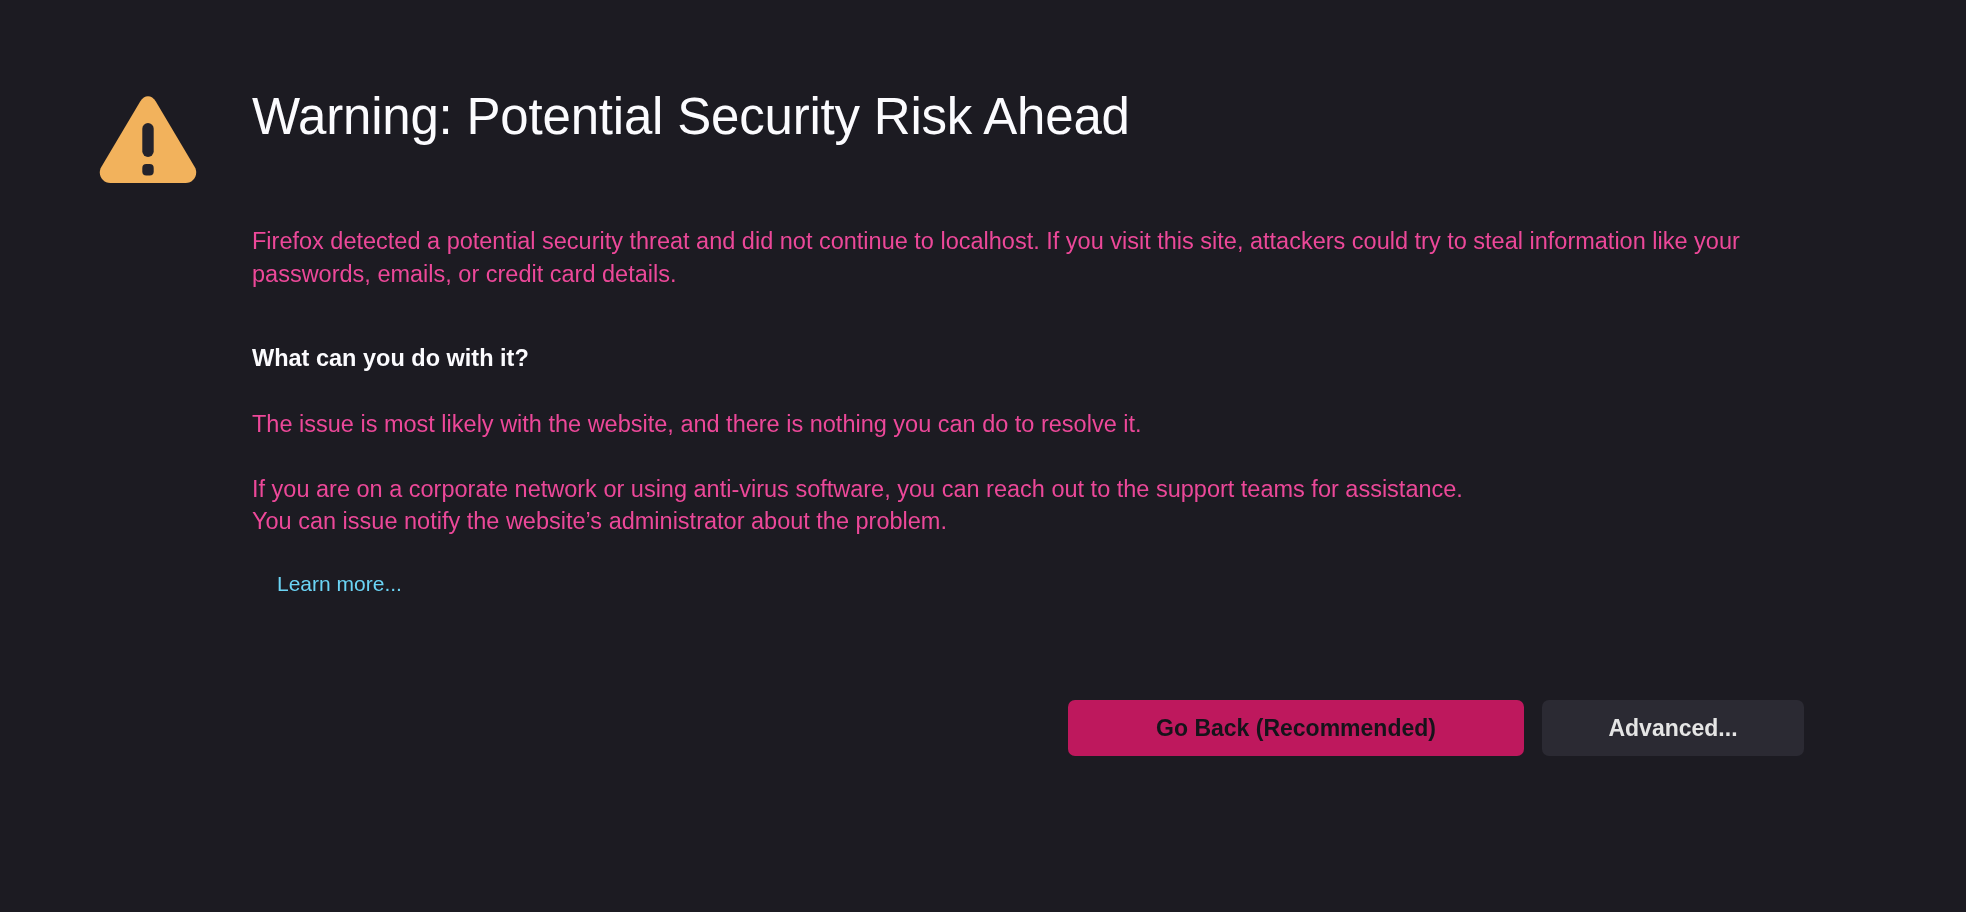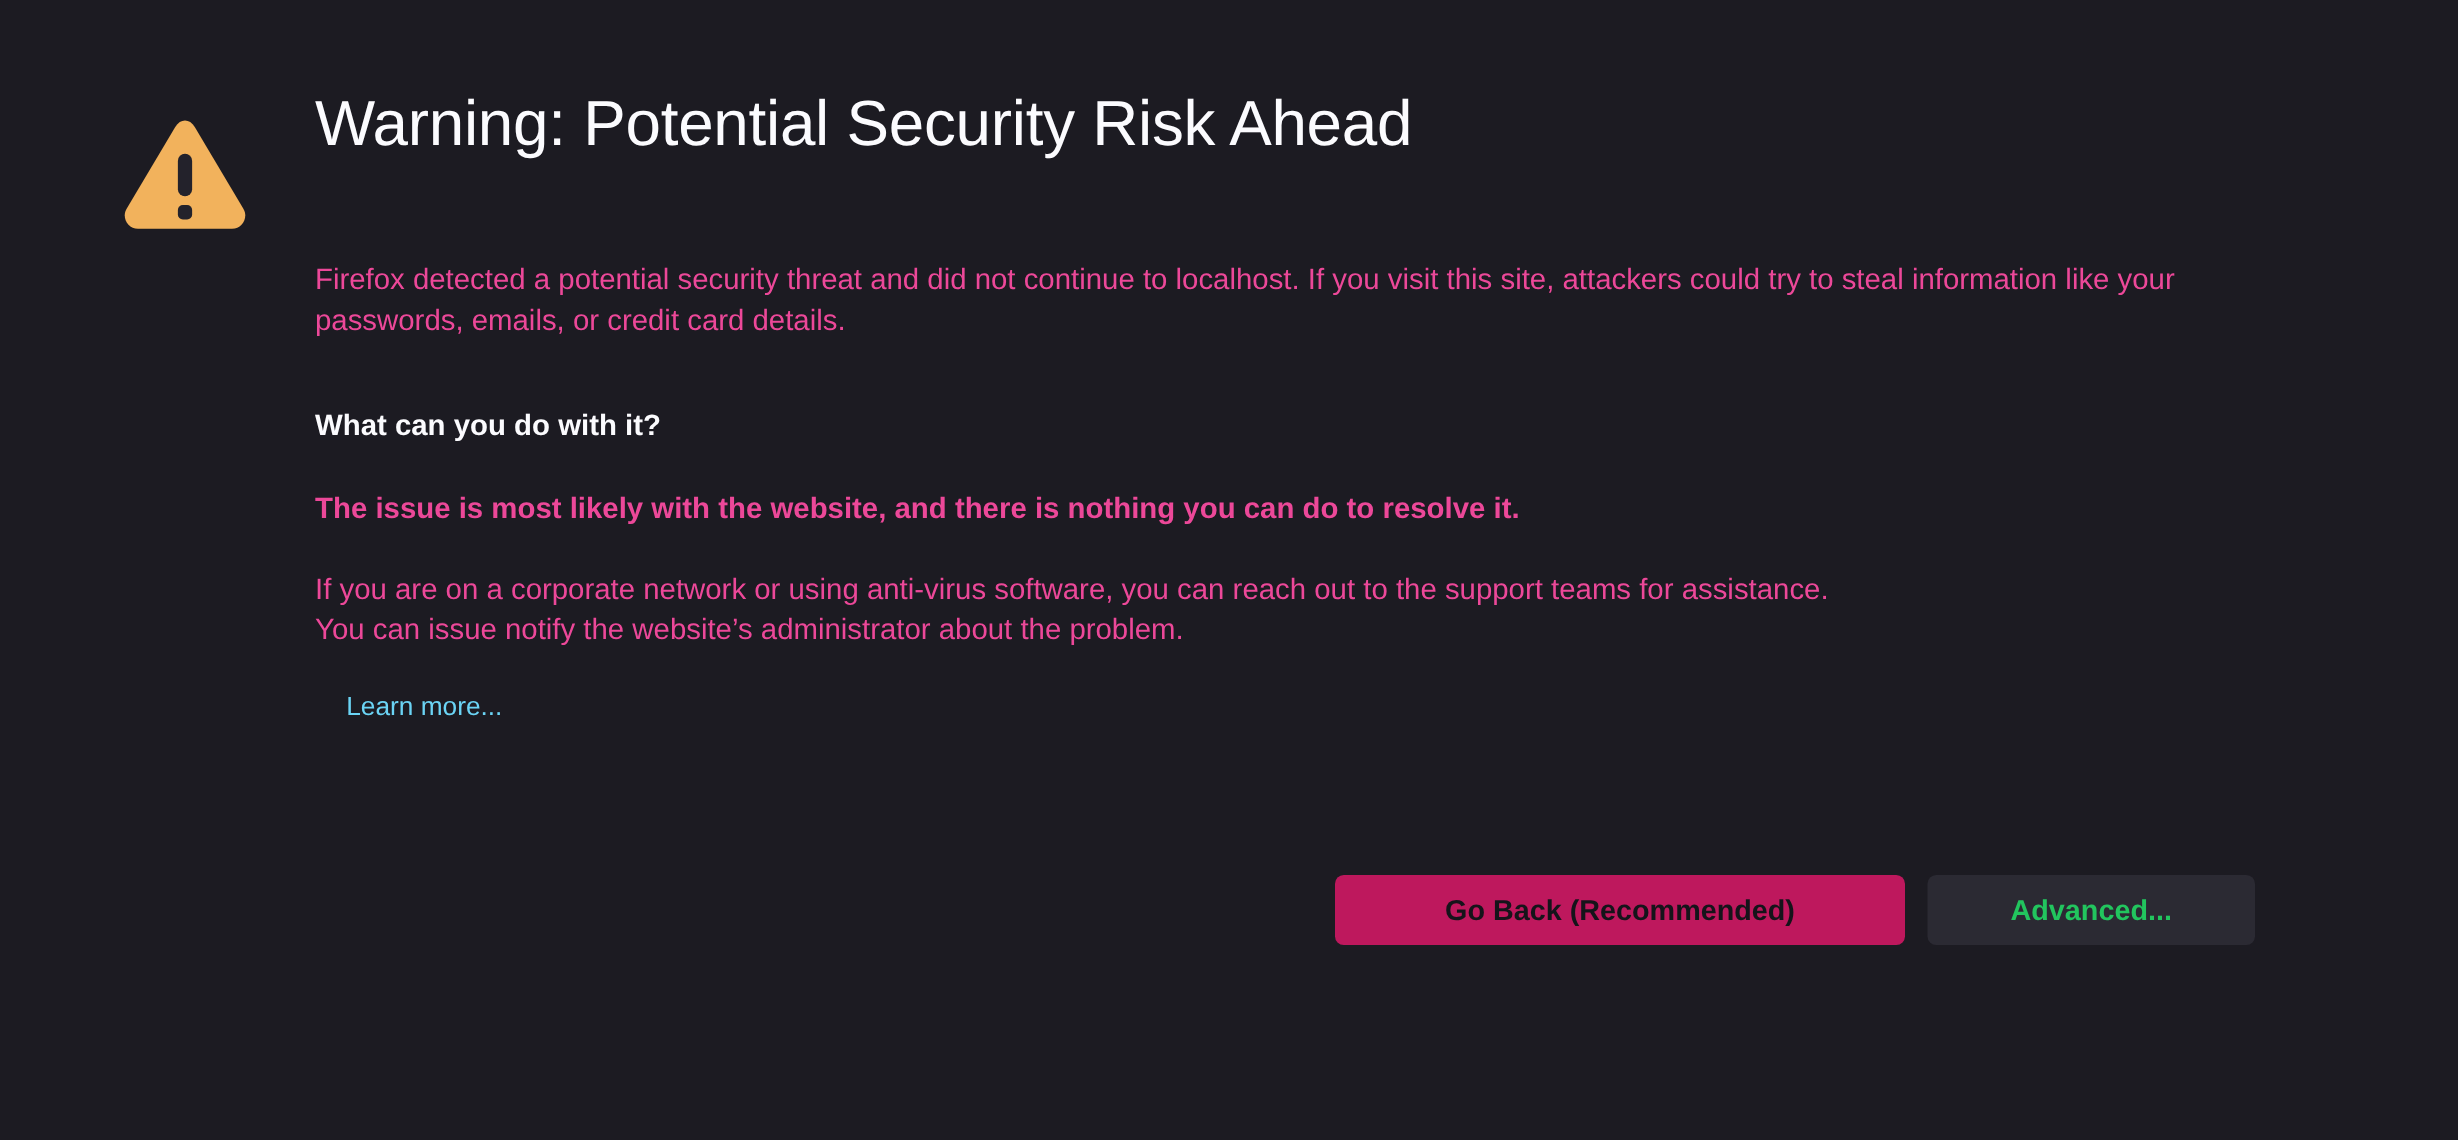"Warning: Potential Security Risk Ahead" .content { top: 68px -> 86px }
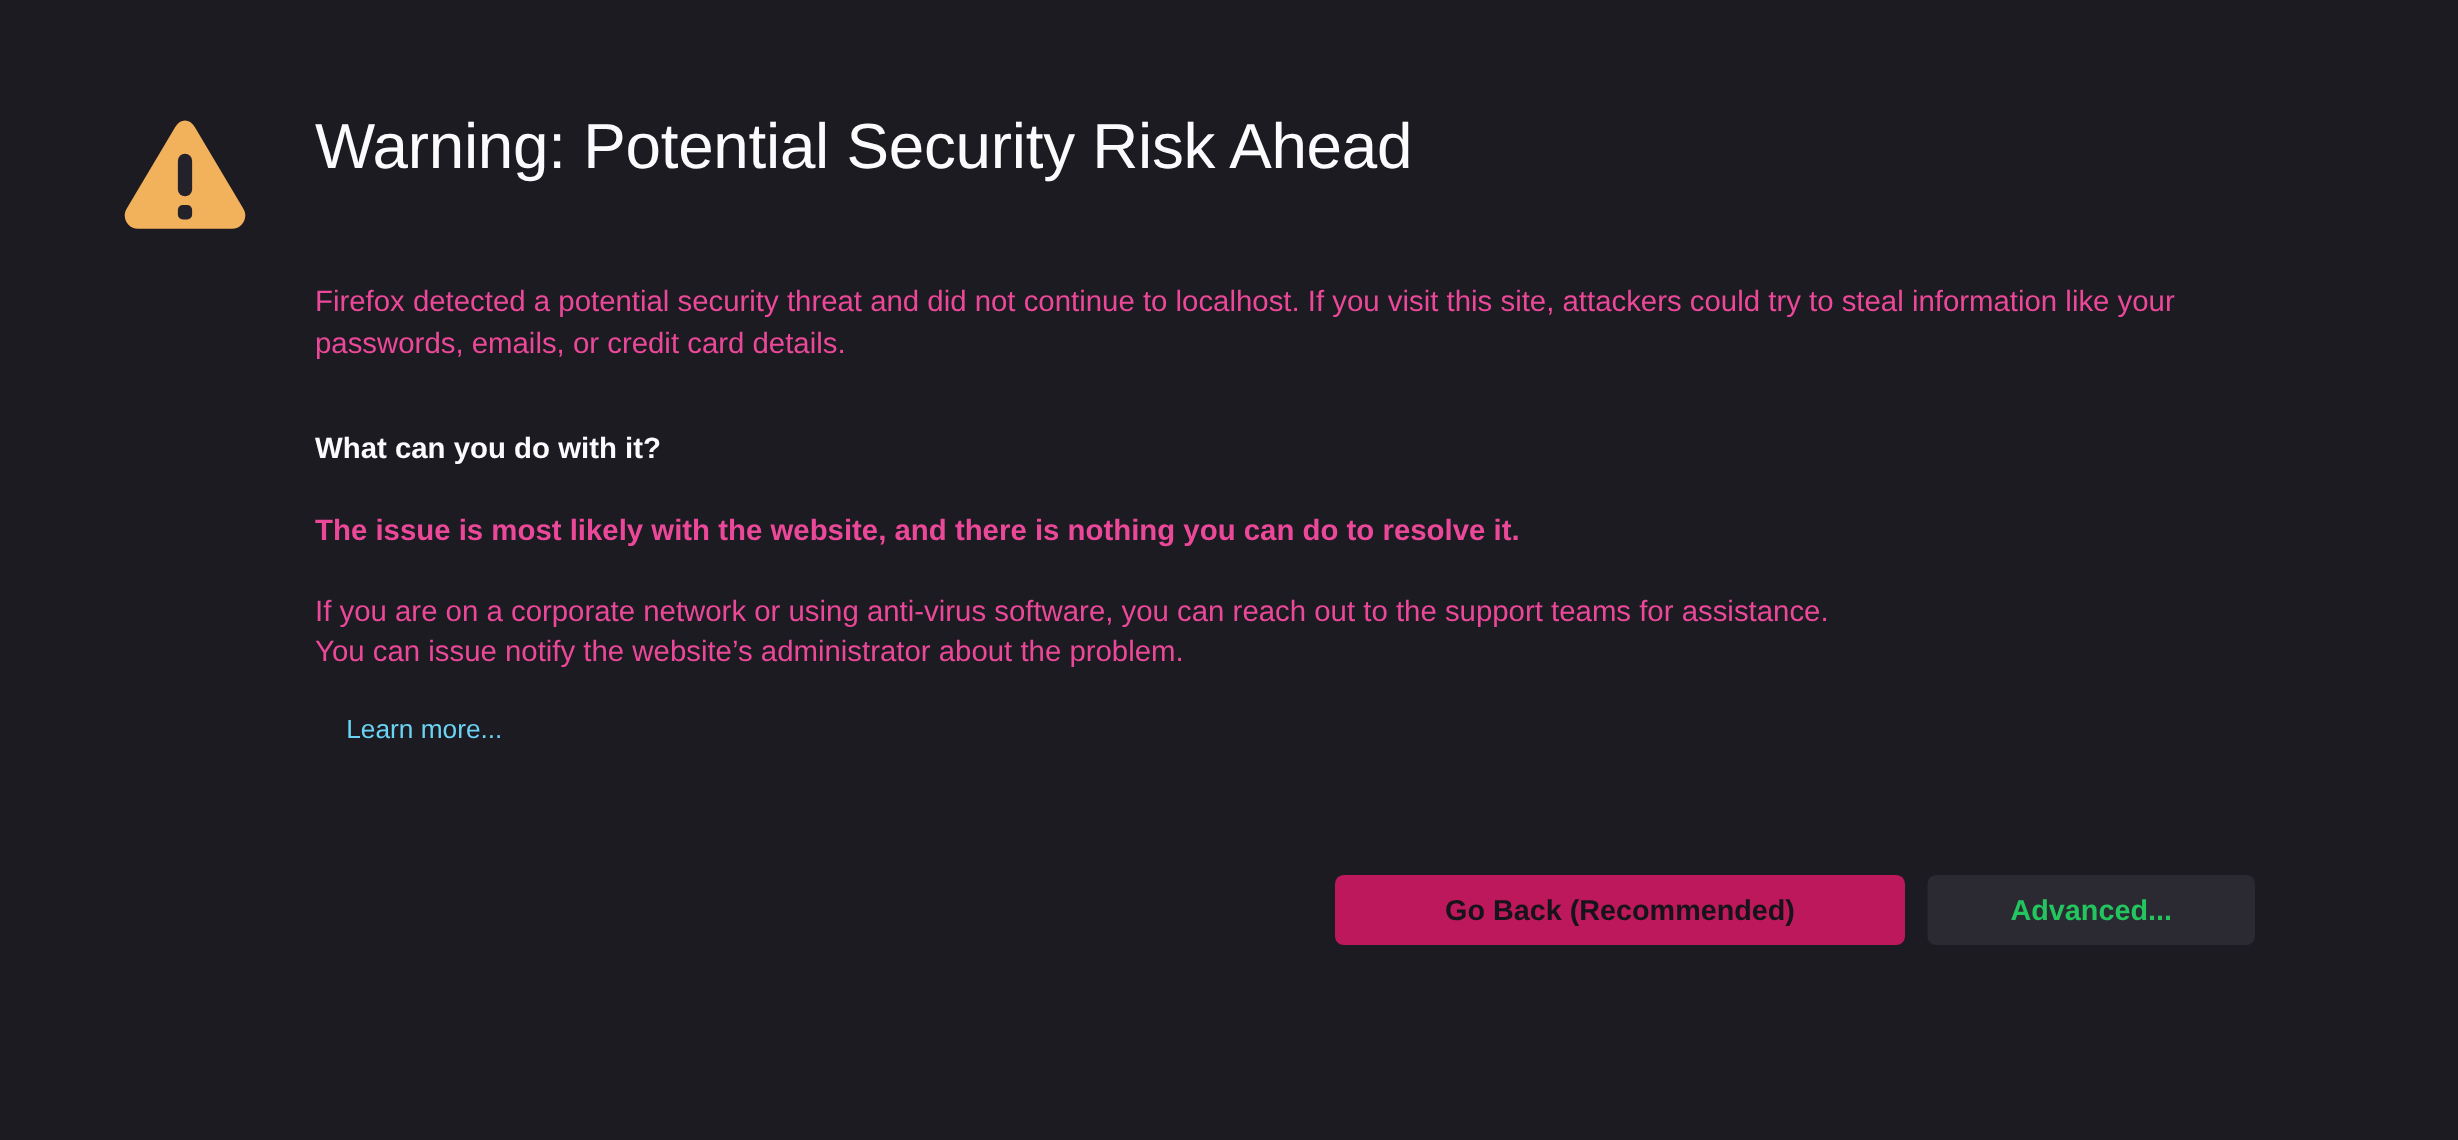"The issue is most likely" #resolve-para { font-weight: bold -> none }
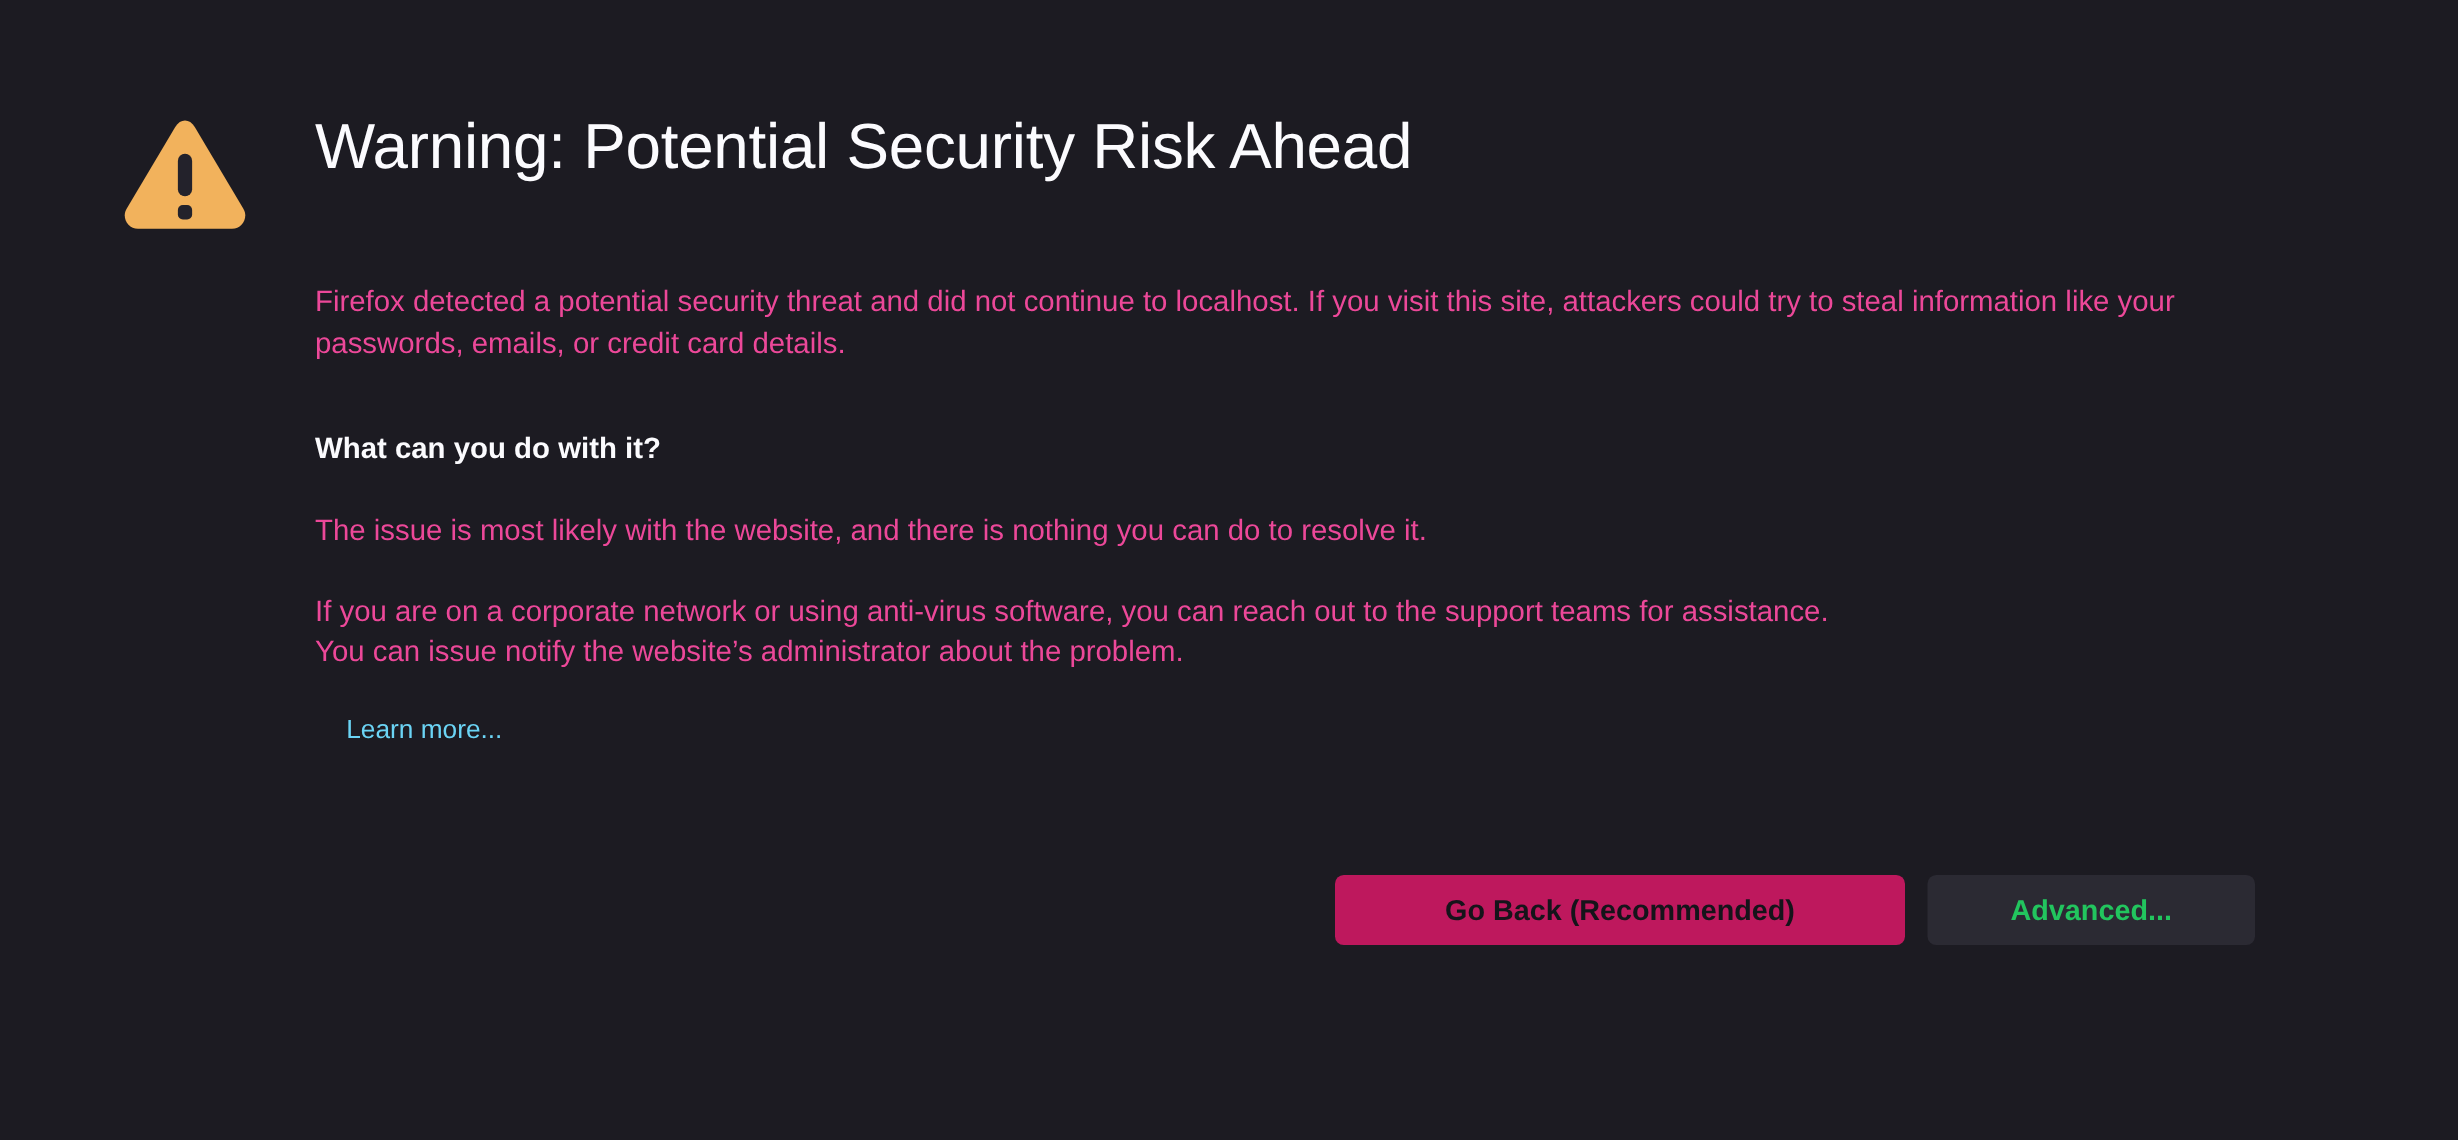"Advanced..." .btn-secondary { color: #22c55e -> #e5e5e5 }
